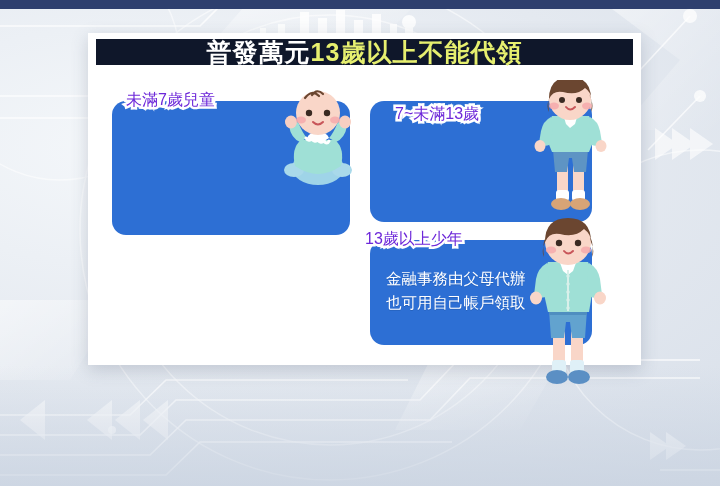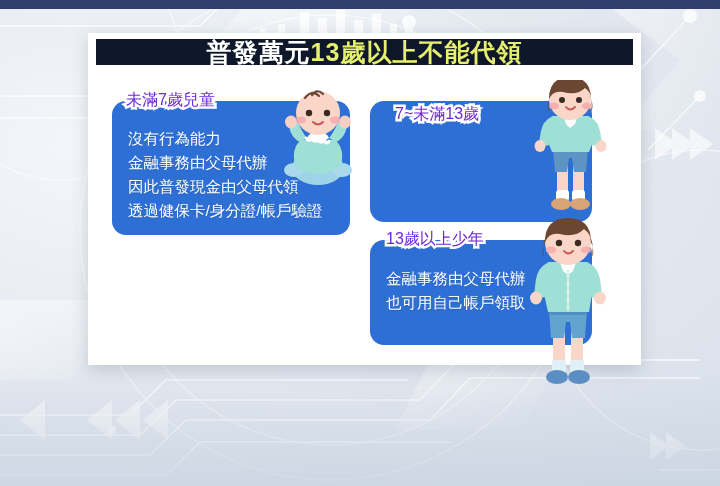"沒有行為能力" div.lines { html: <div> <div>沒有行為能力</div> <div>金融事務由父母代辦</div> <div>因此普發現金由父母代領</div> <div>透過健保卡/身分證/帳戶驗證</div> </div> -> none }
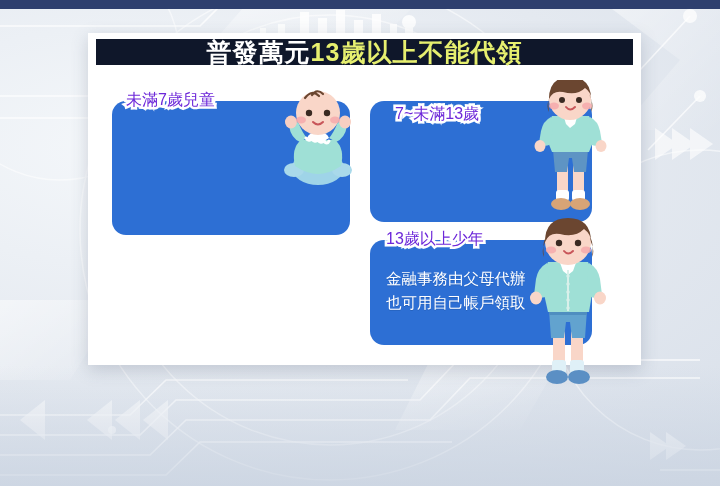"13歲以上少年" #h3 { left: 386px -> 365px }
